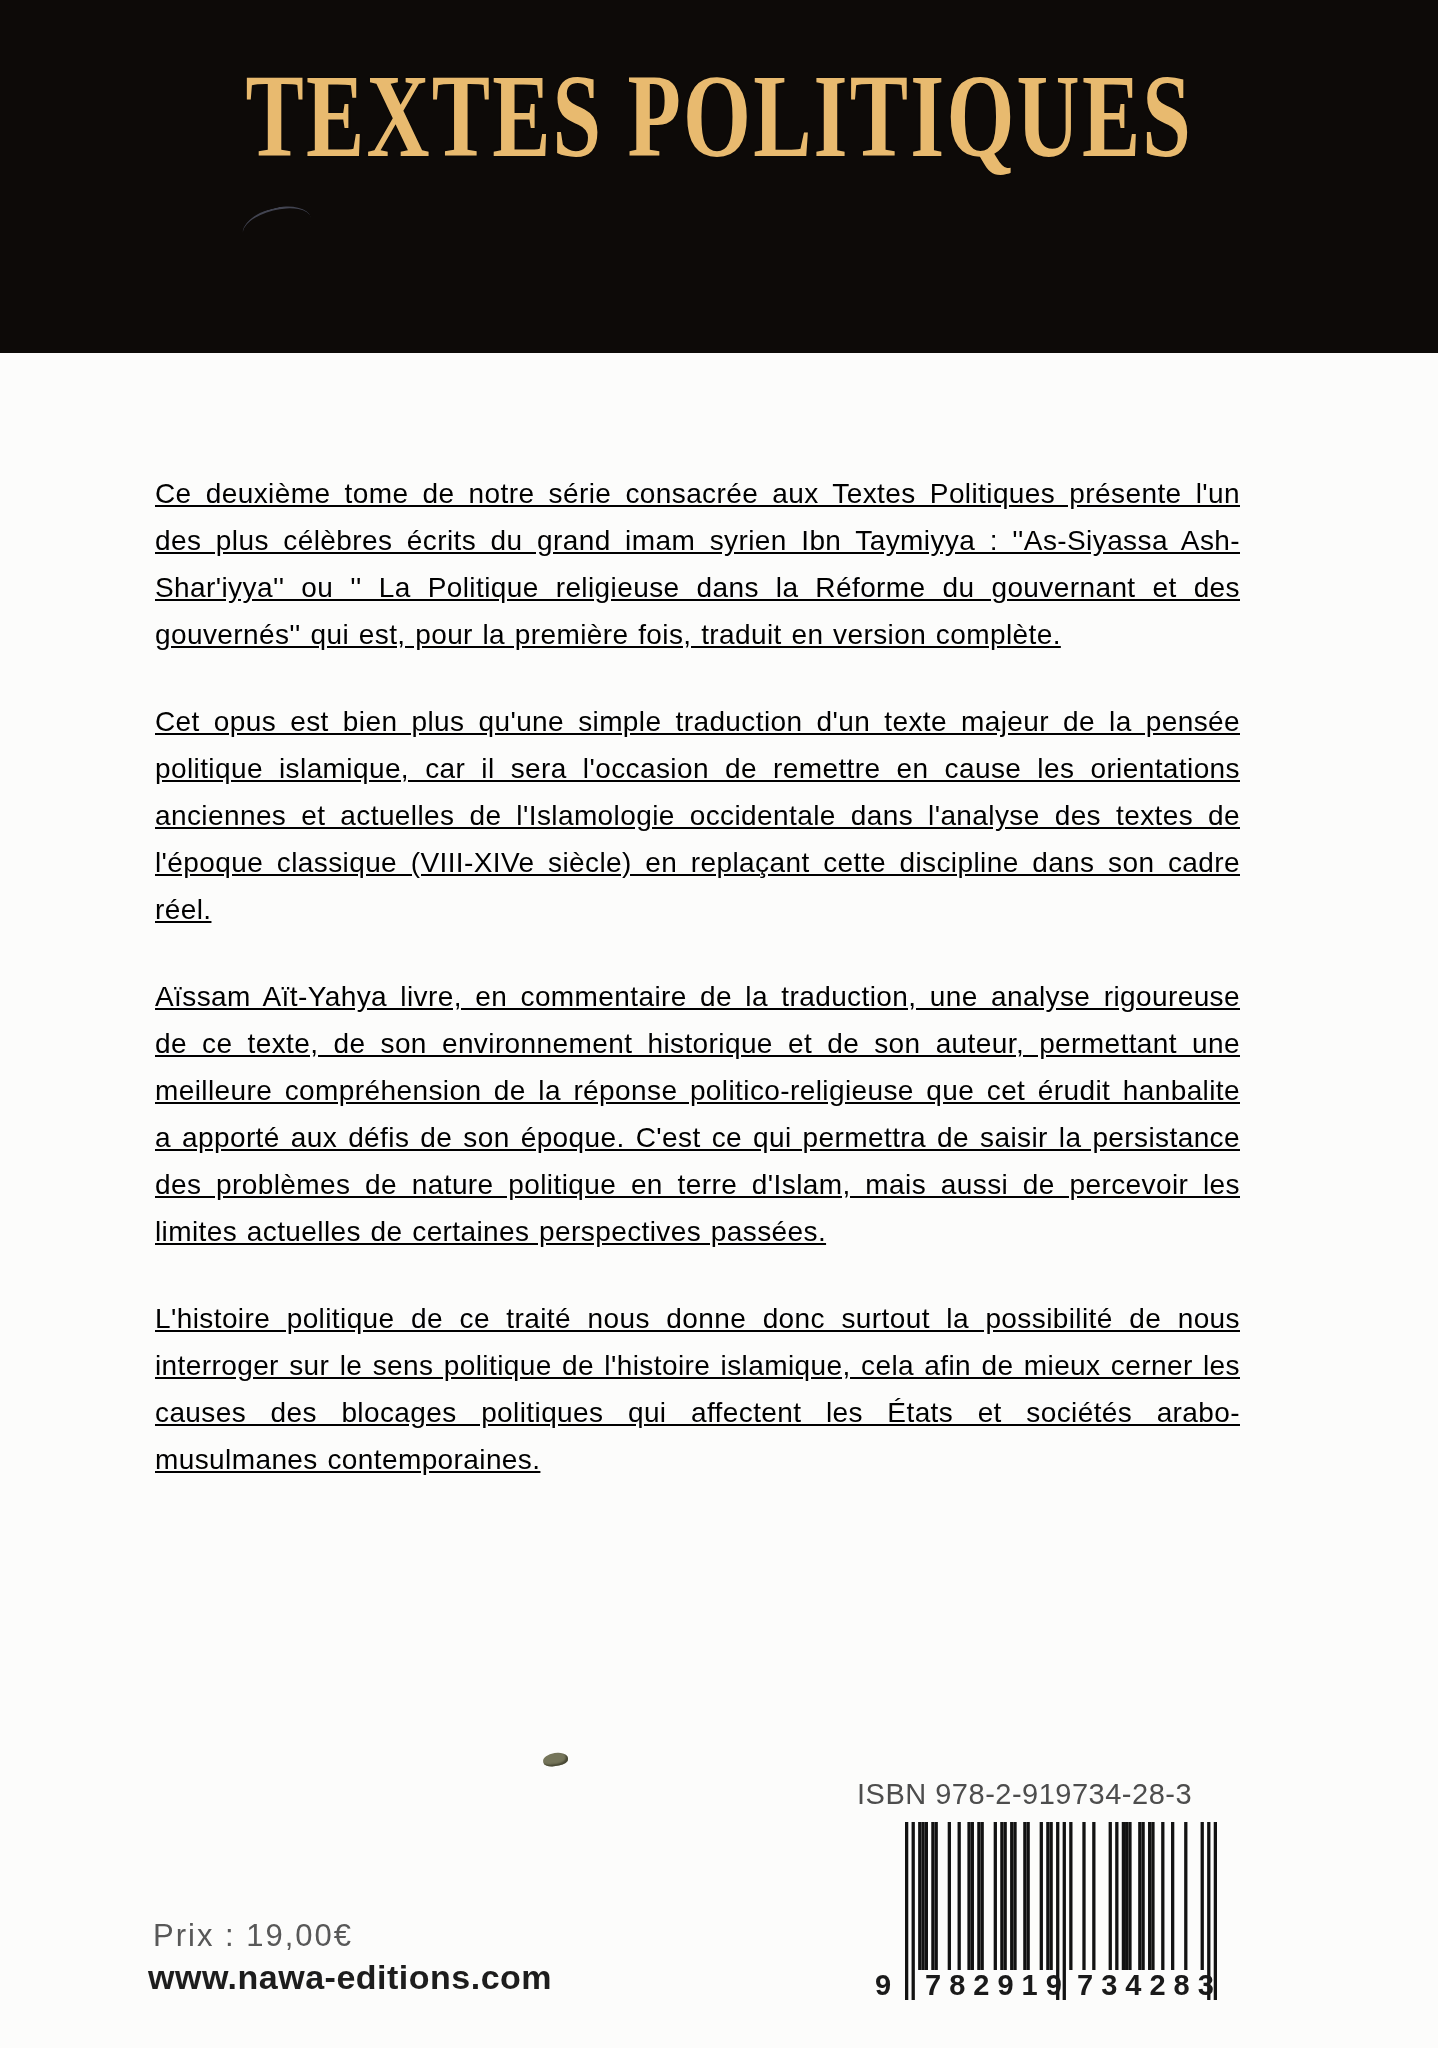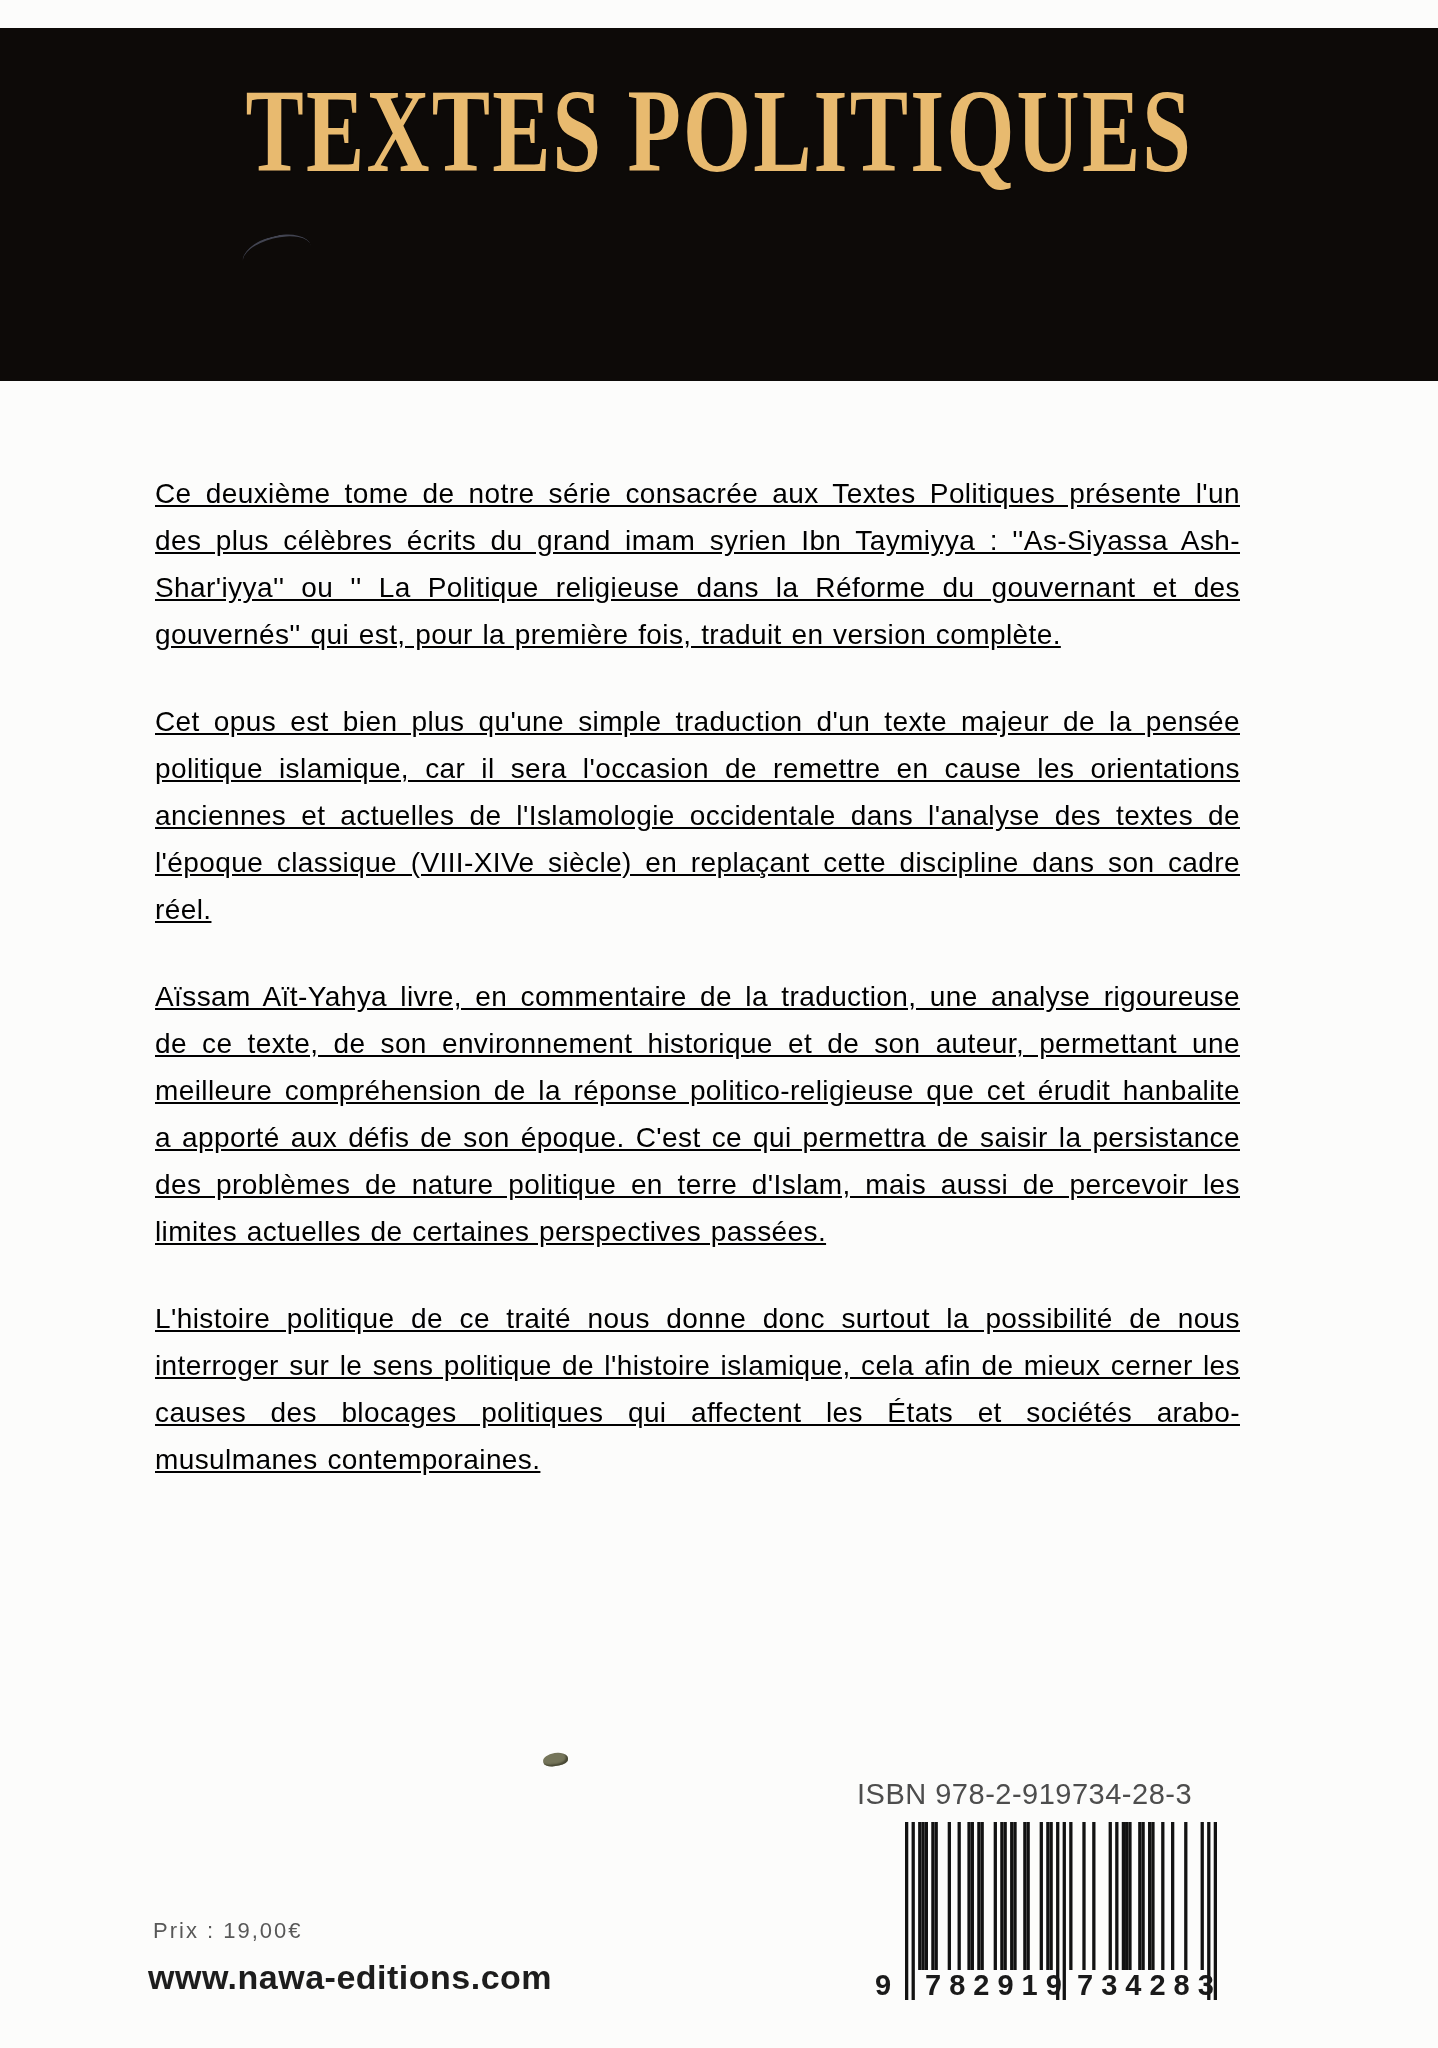"TEXTES POLITIQUES" .cover-header { margin-top: 28px -> none; padding-top: 45px -> 58px }
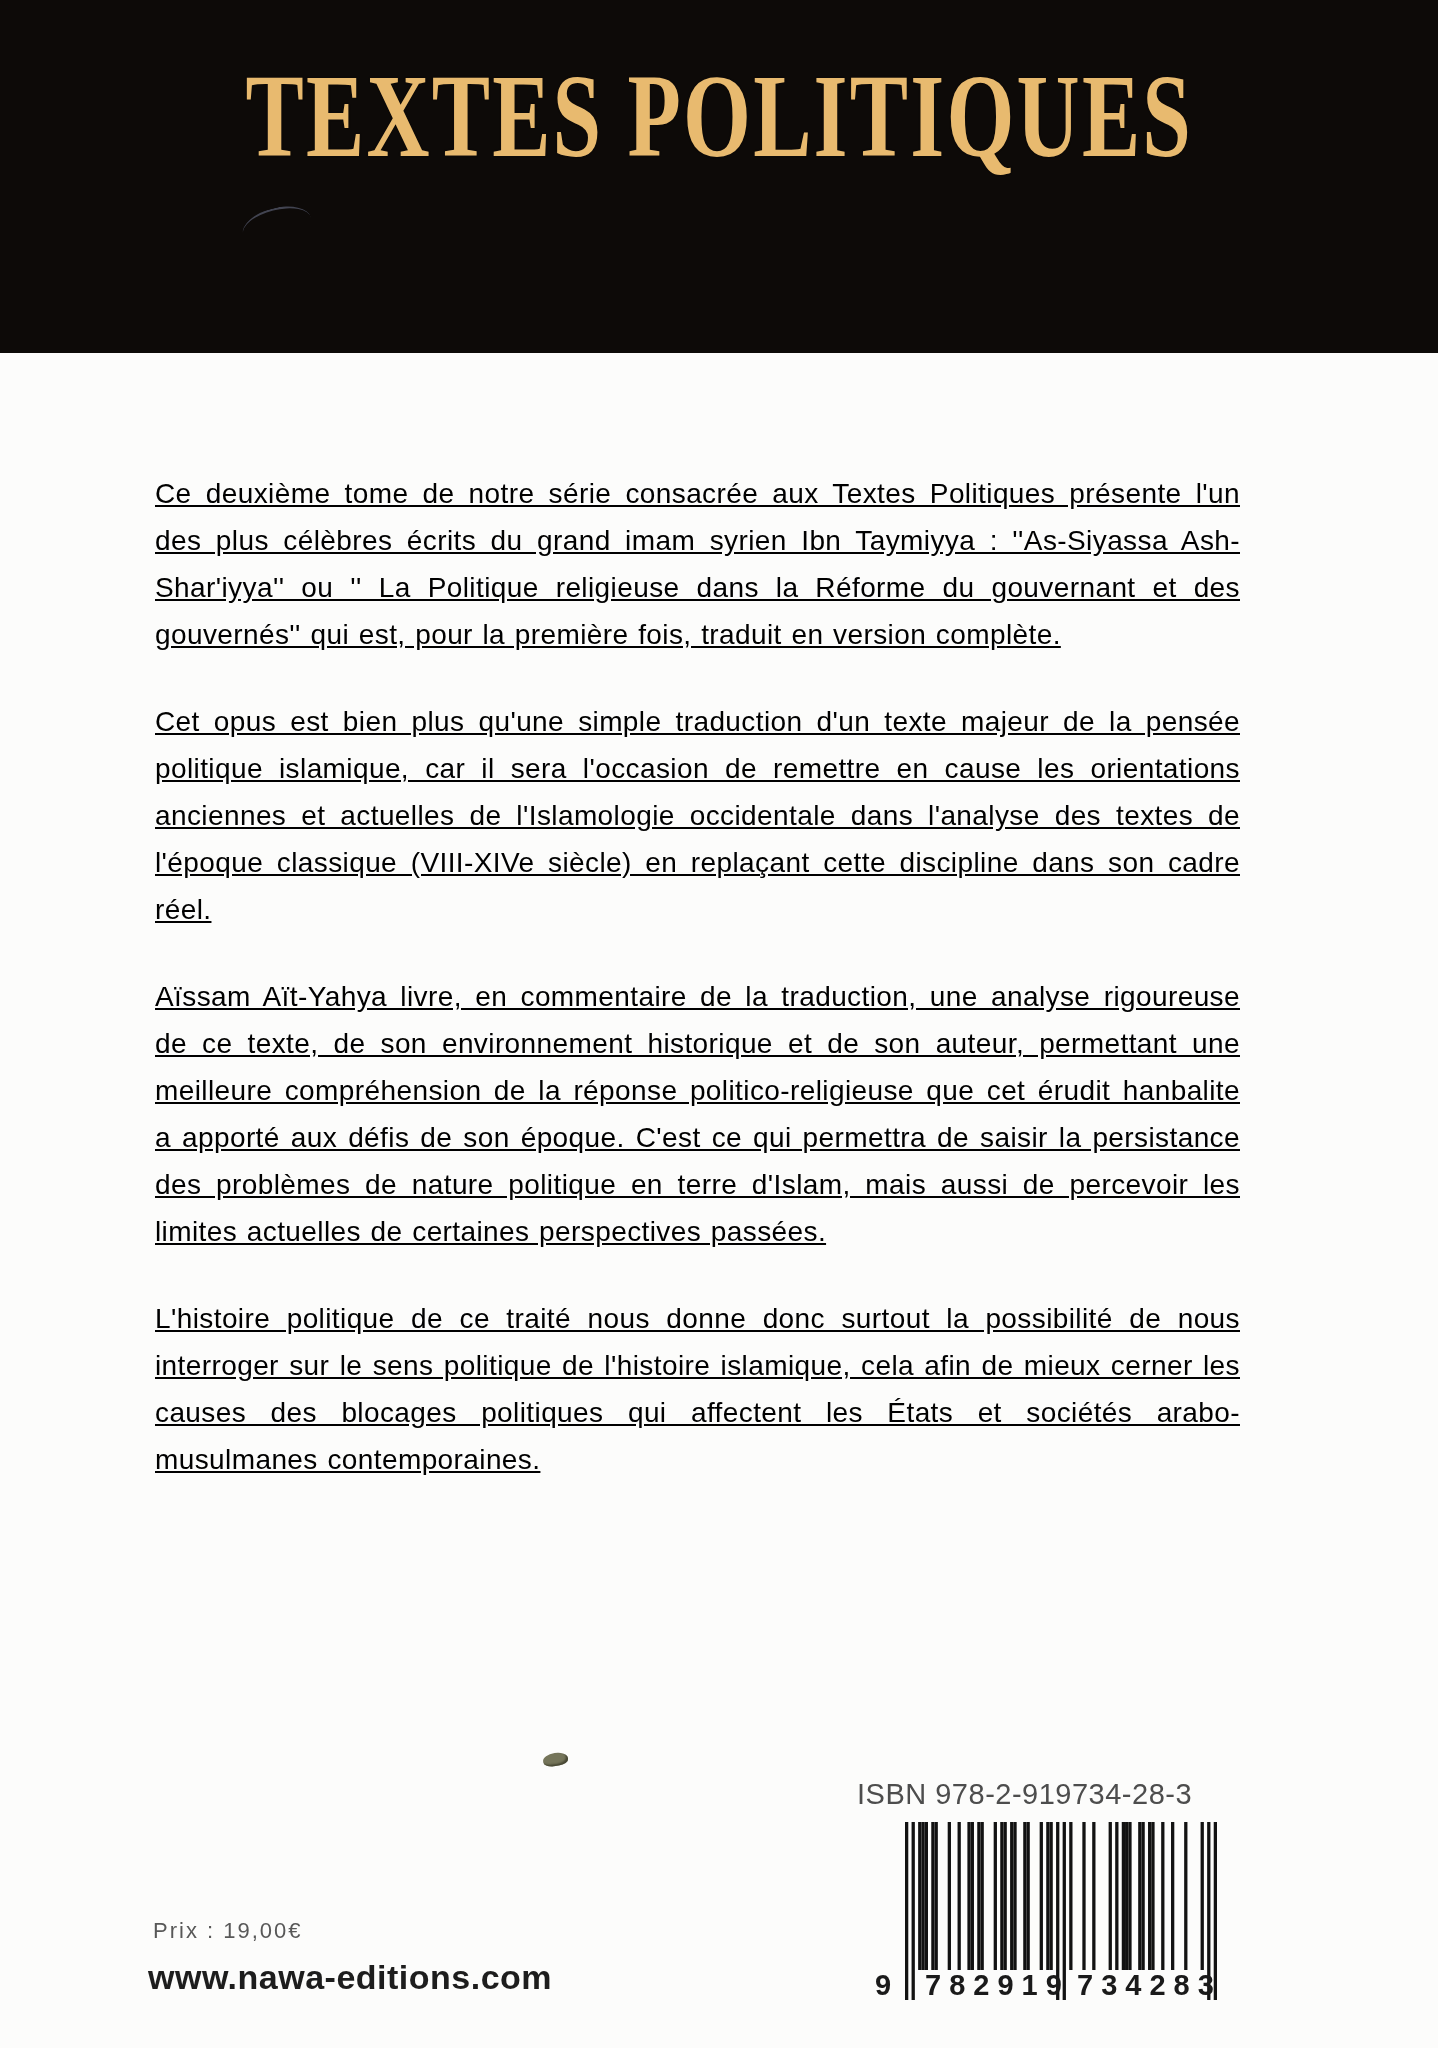"Prix : 19,00€" .price { font-size: 22px -> 31px }
